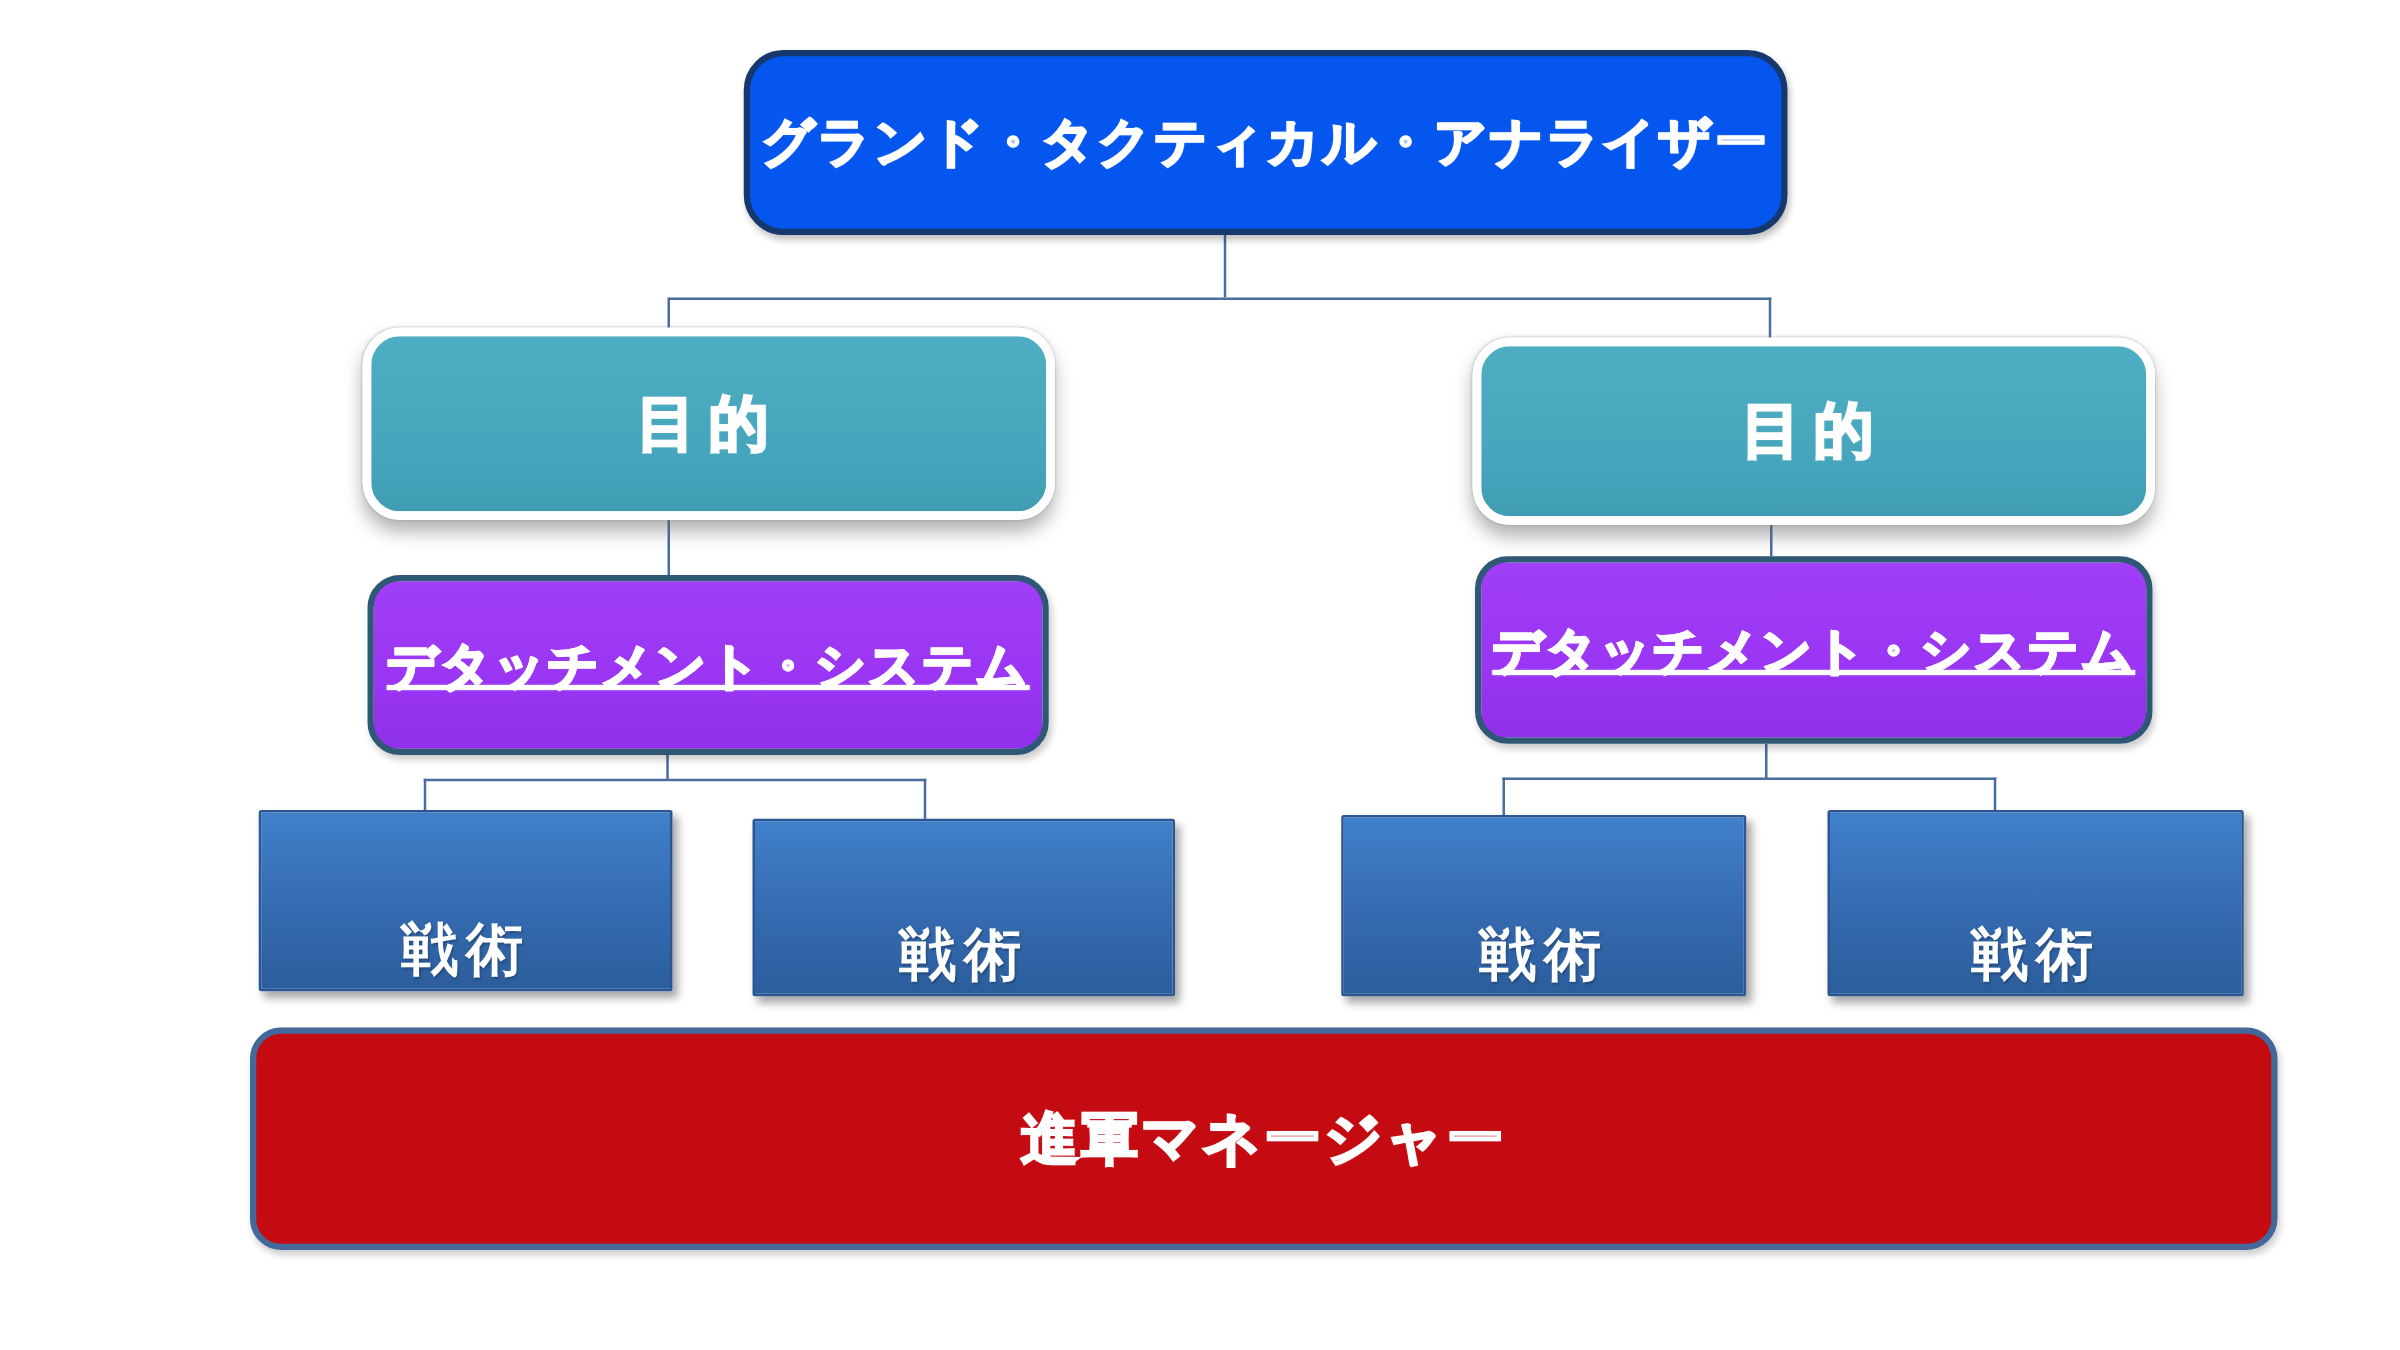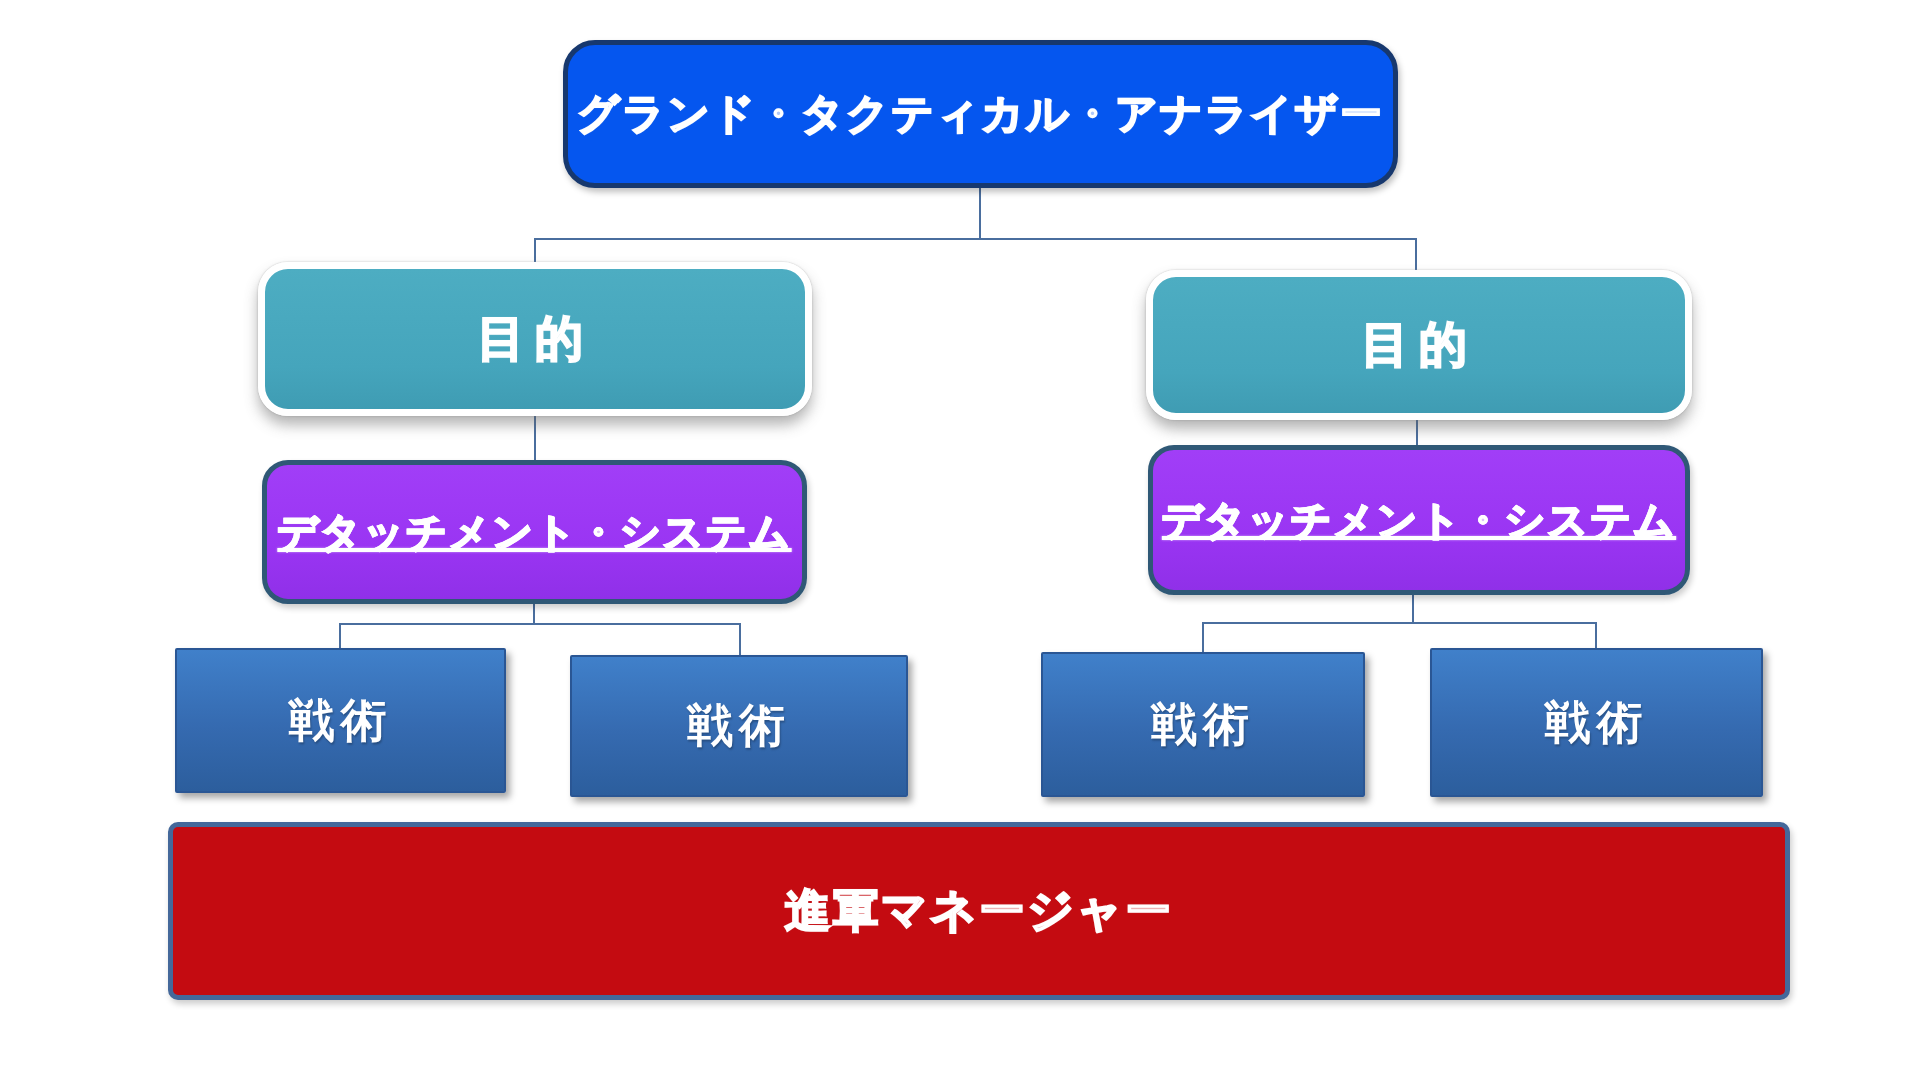"グランド・タクティカル・アナライザー" .node { margin-left: none -> 32px }
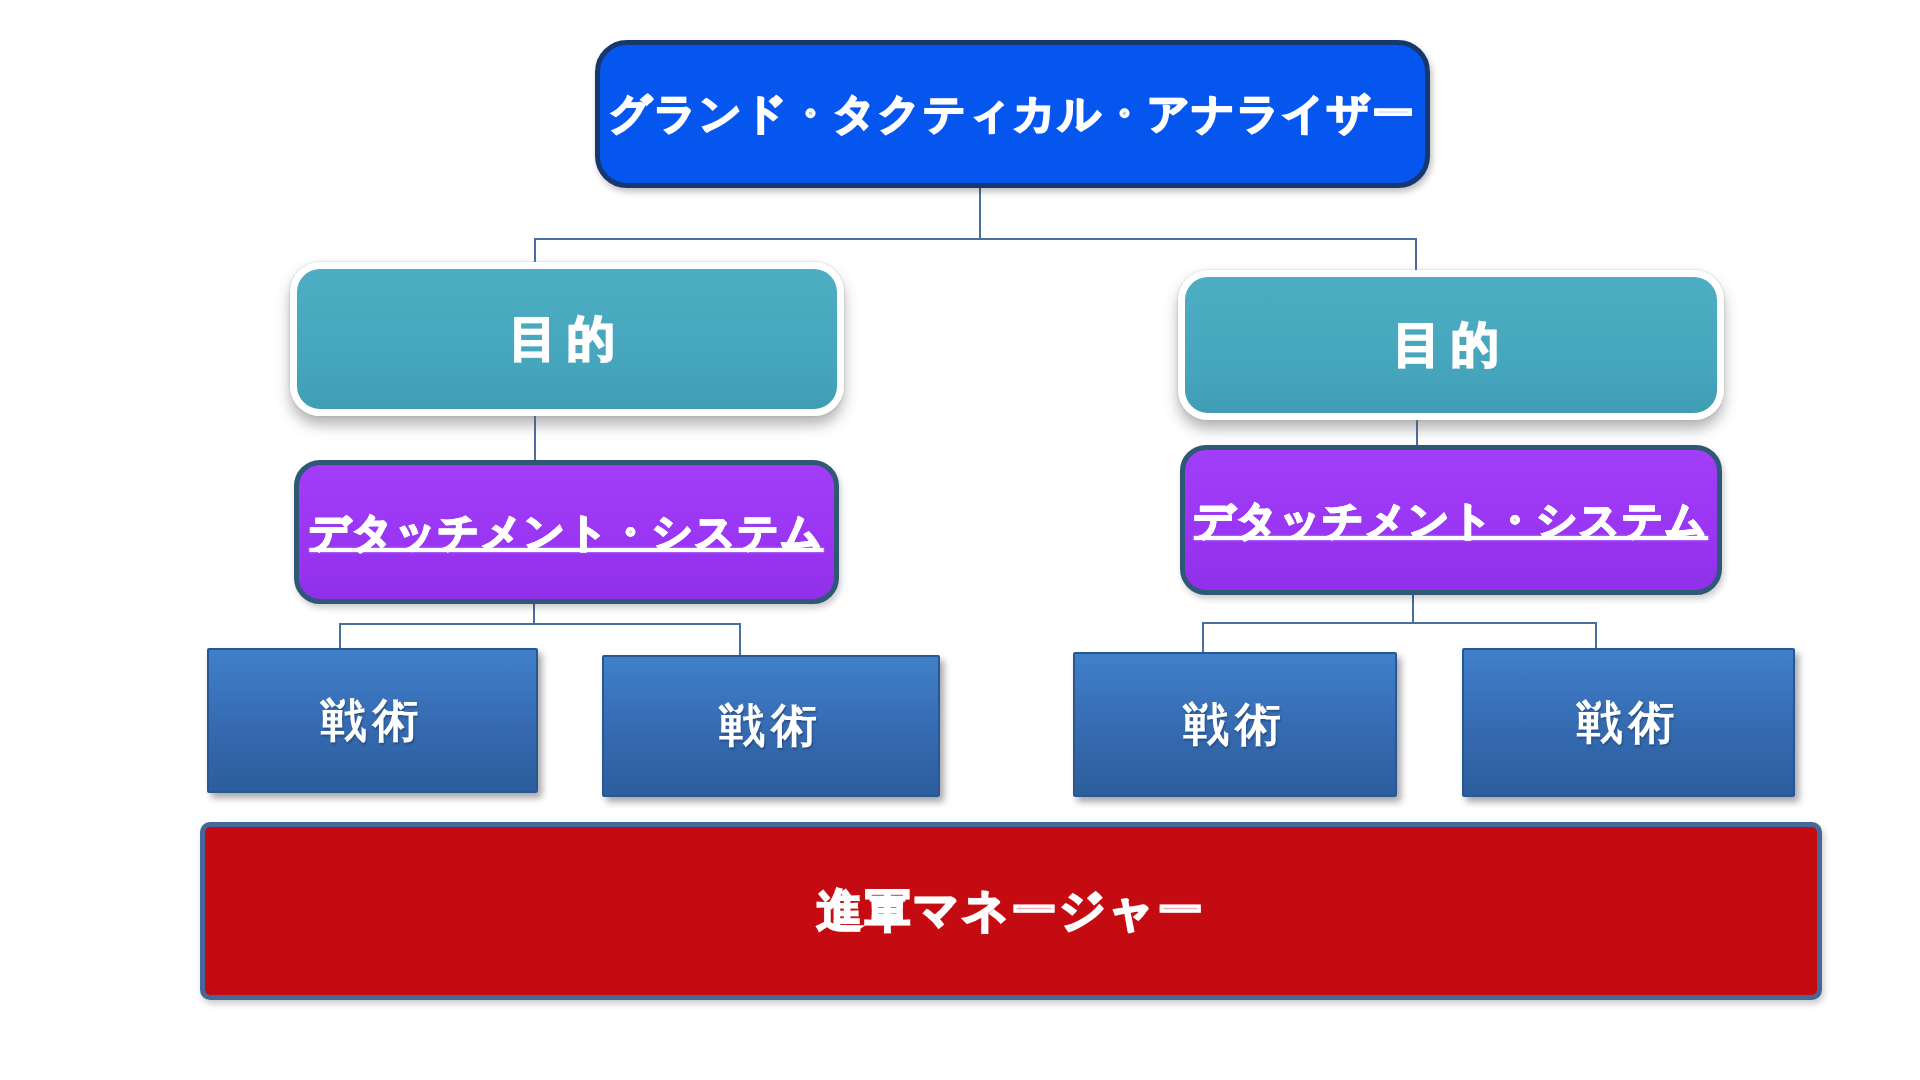"戦術" .solid-text { align-items: none -> flex-end }
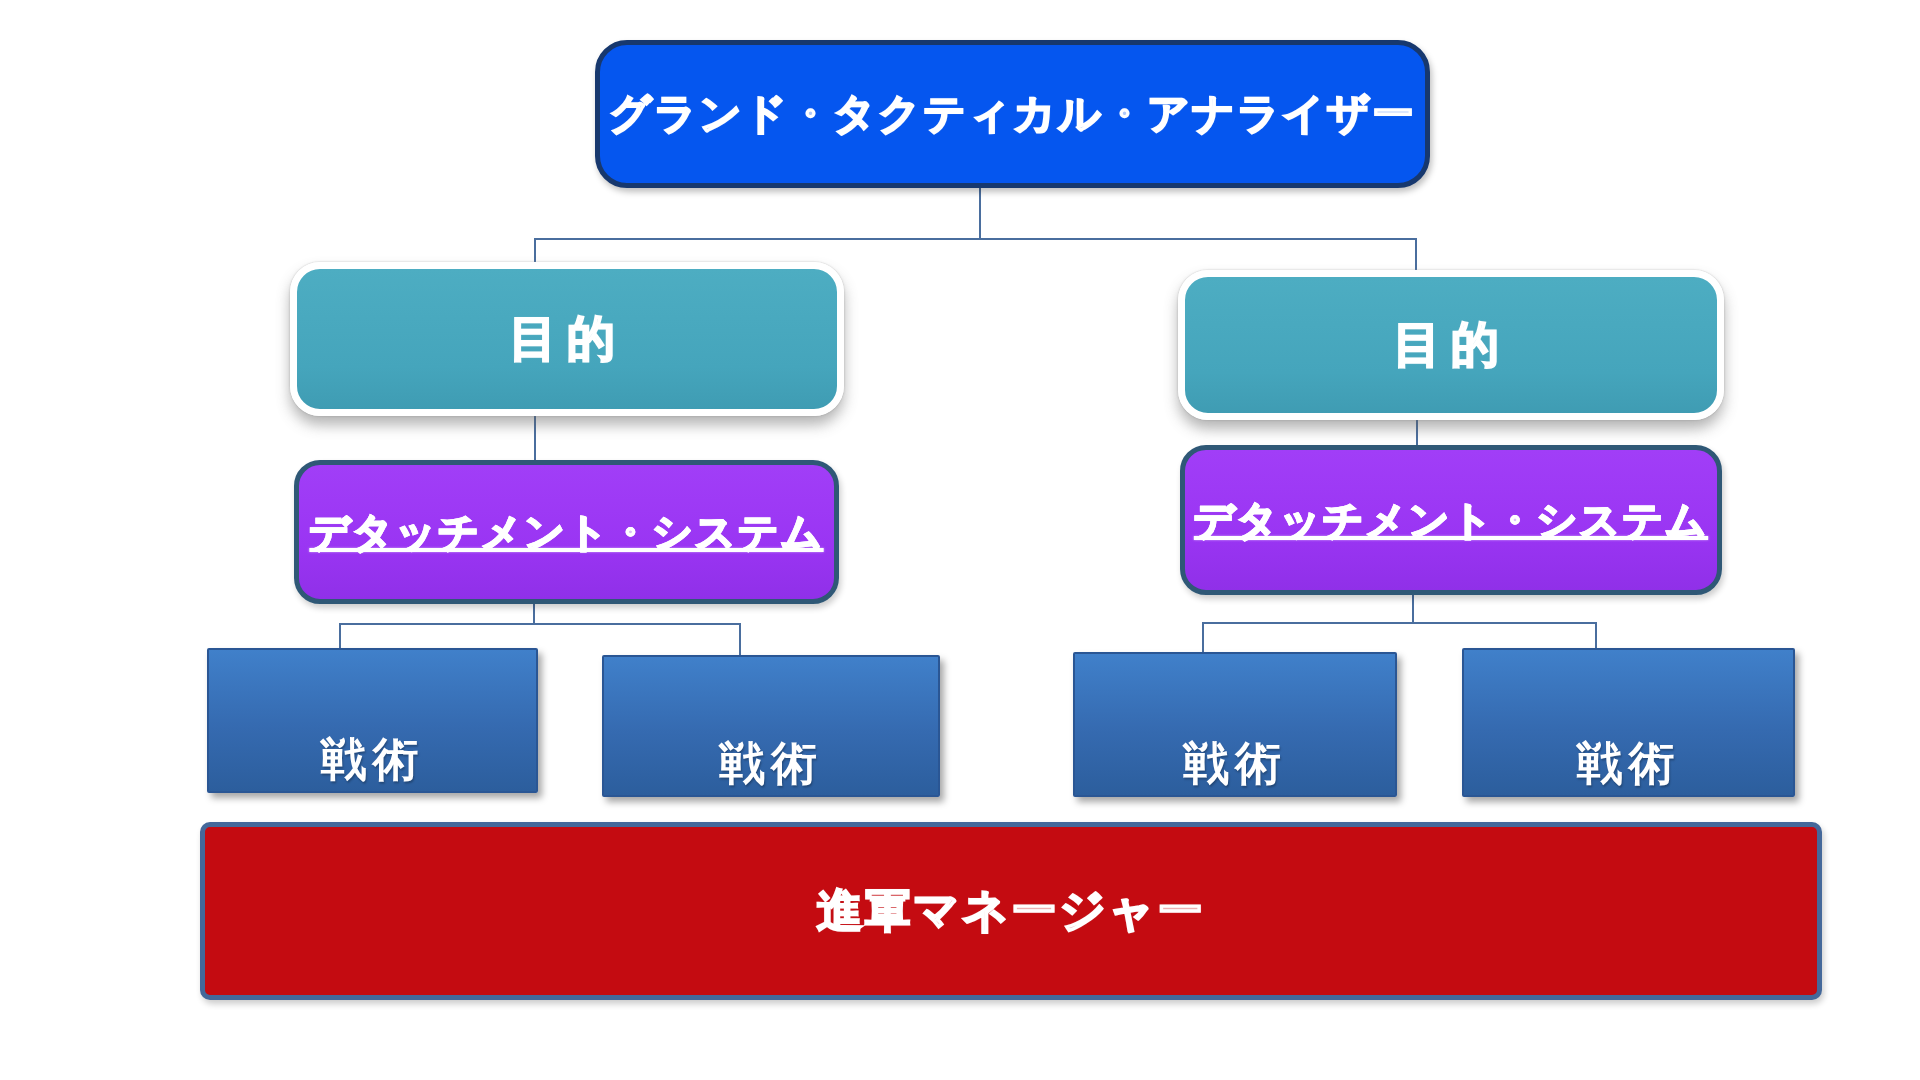"進軍マネージャー" .manager-box { border-radius: 10px -> 25px }
